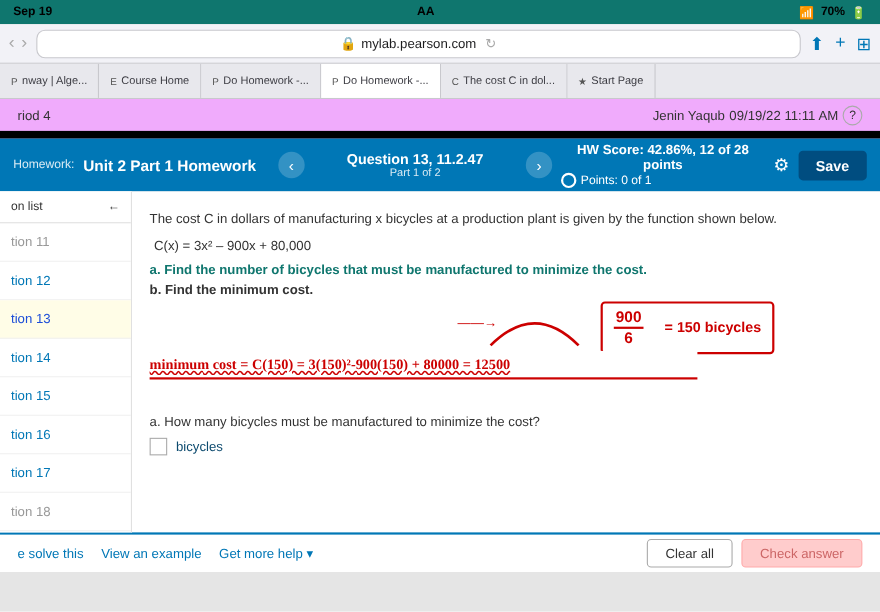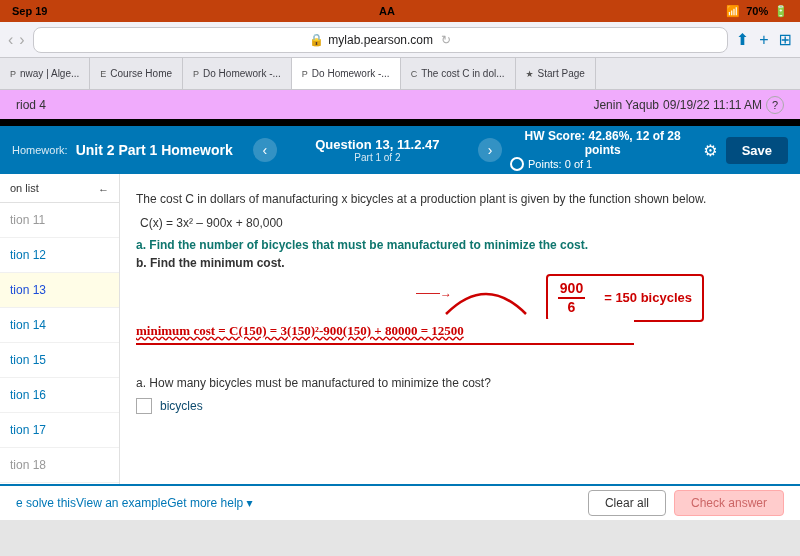"Sep 19" .status-bar { background: #c2410c -> #0f766e }
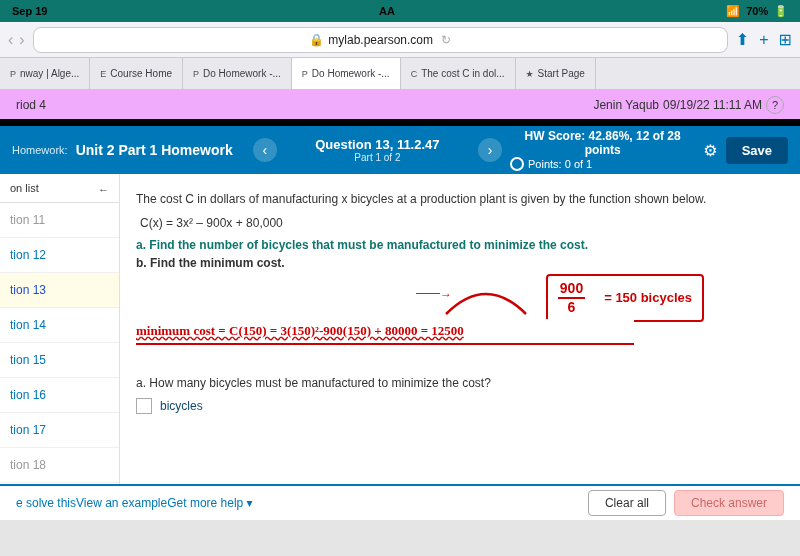"e solve this" .bottom-links { gap: 0 -> 16px }
